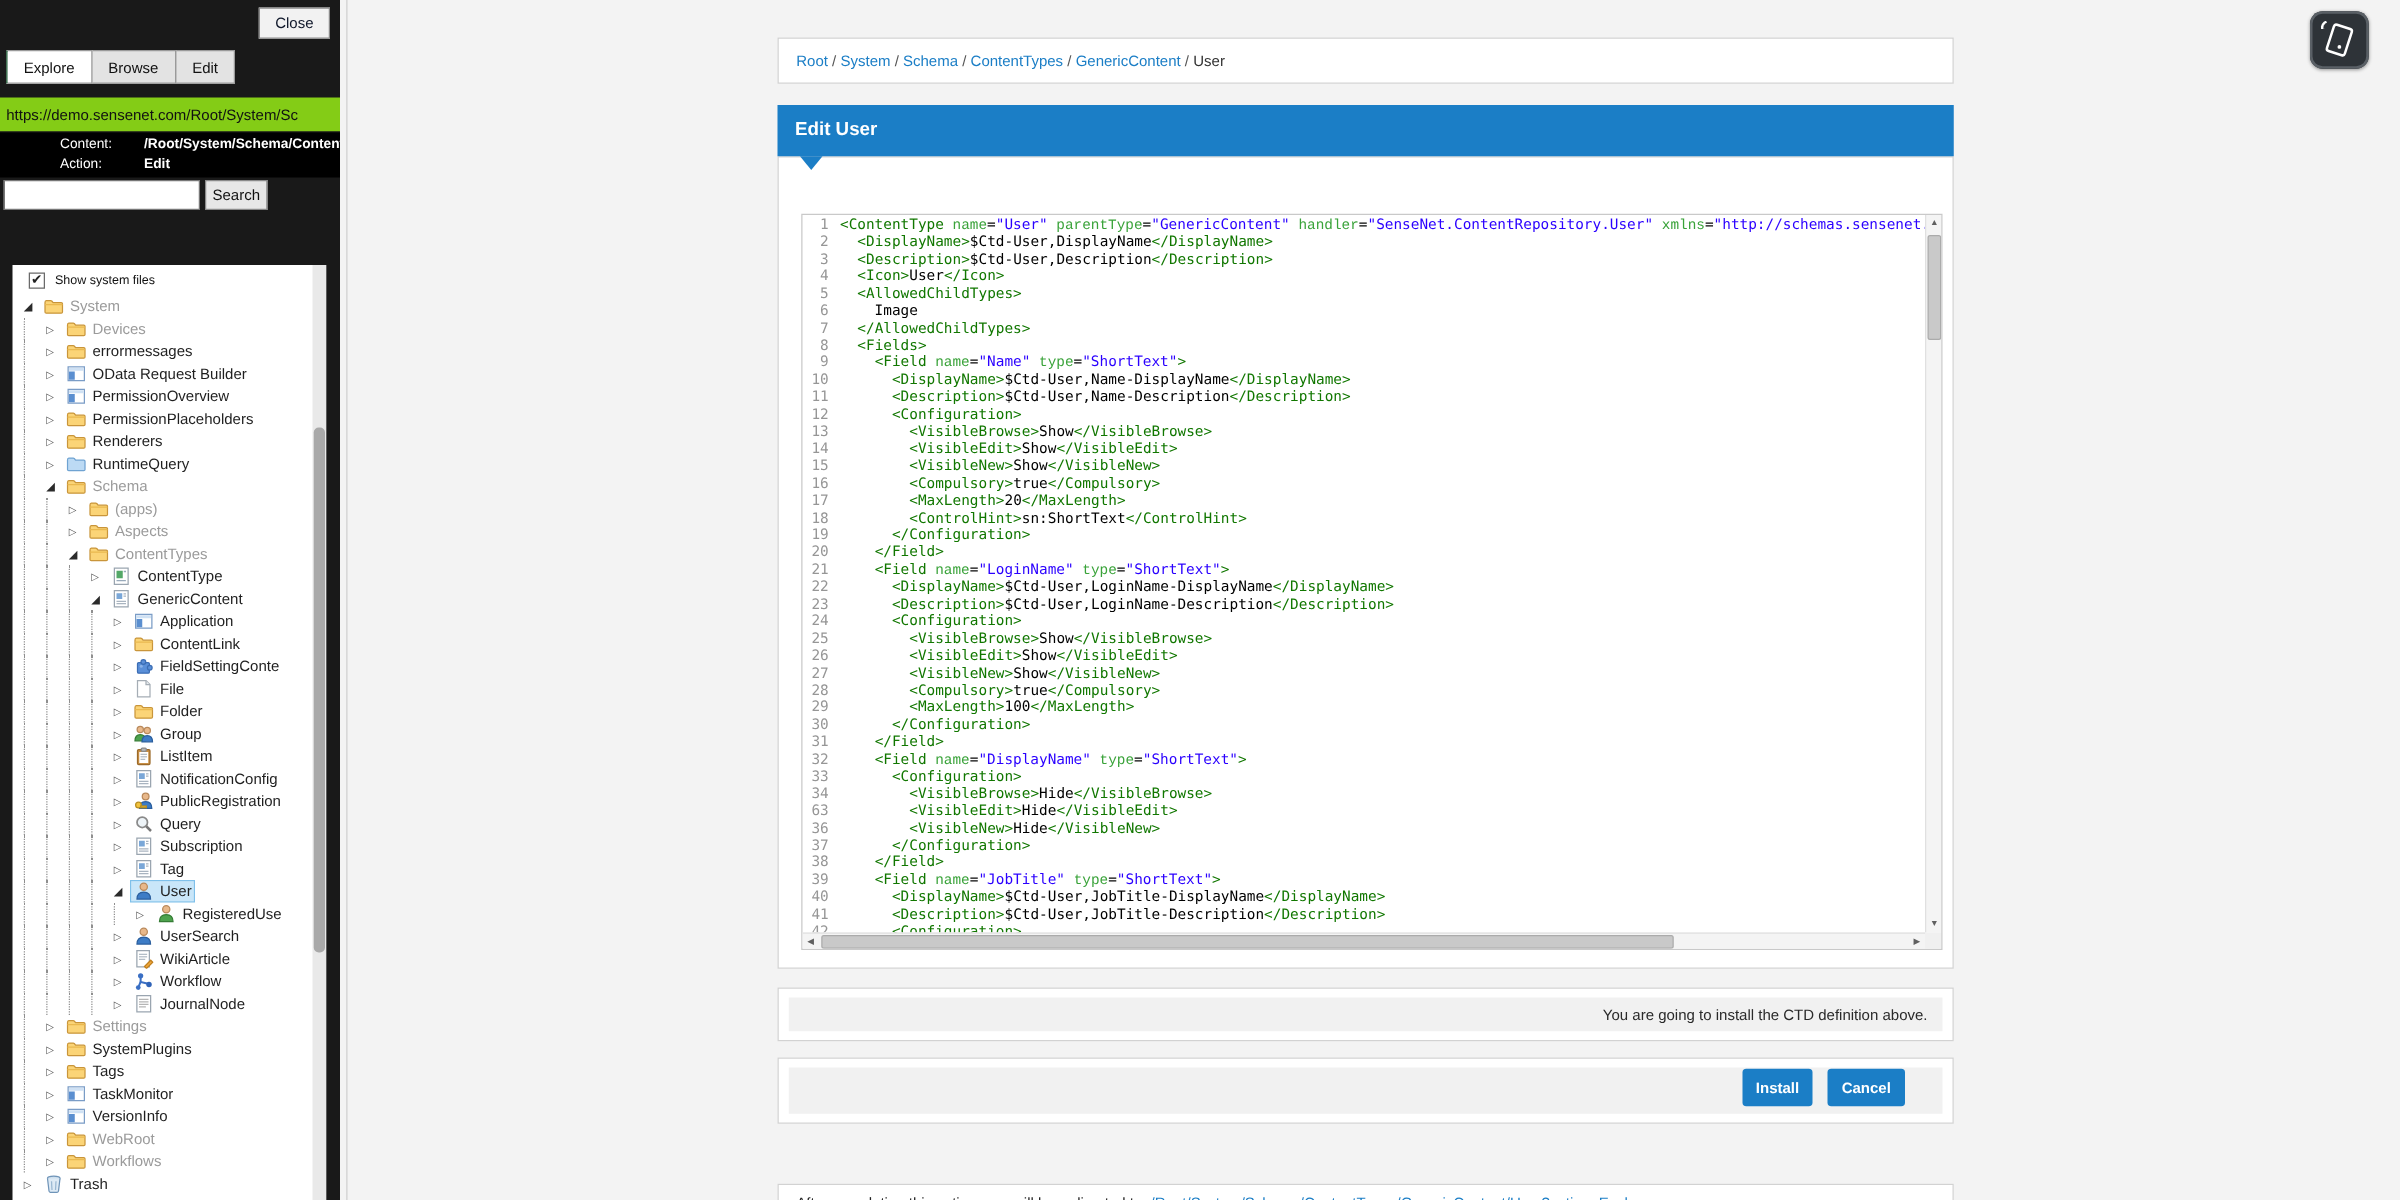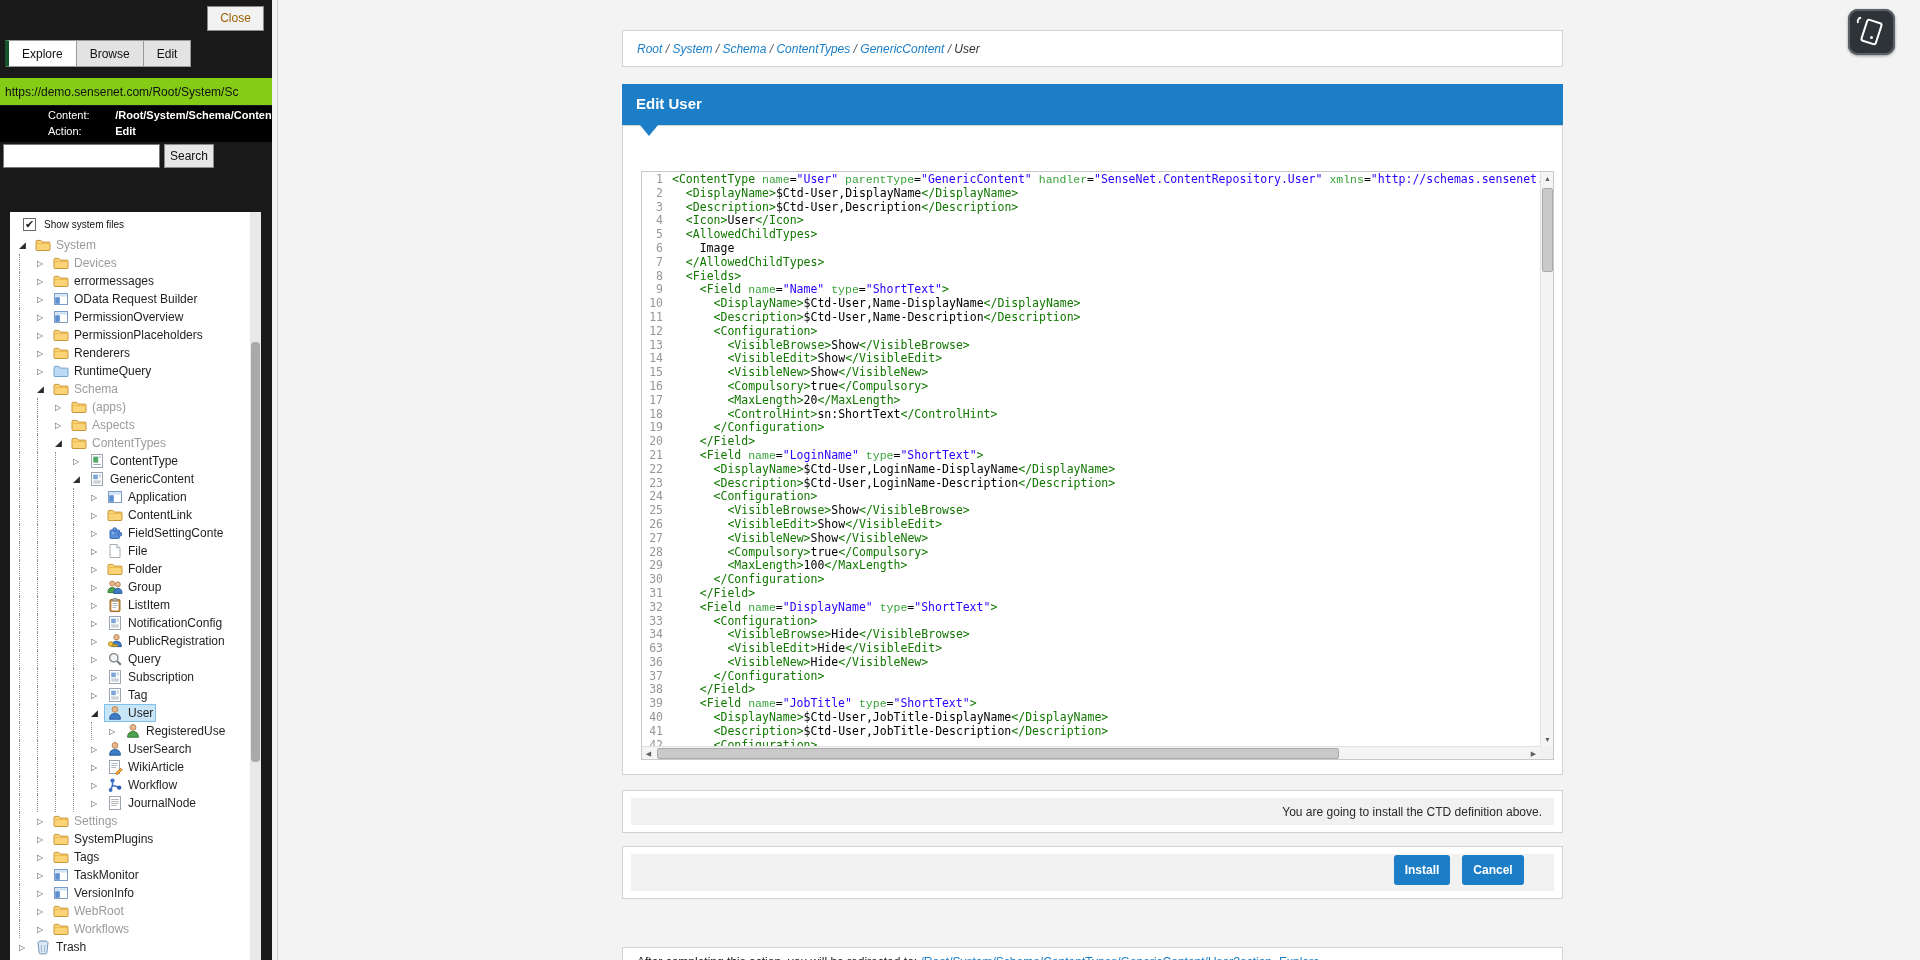"Close" .close-btn { color: #a16207 -> #0f172a }
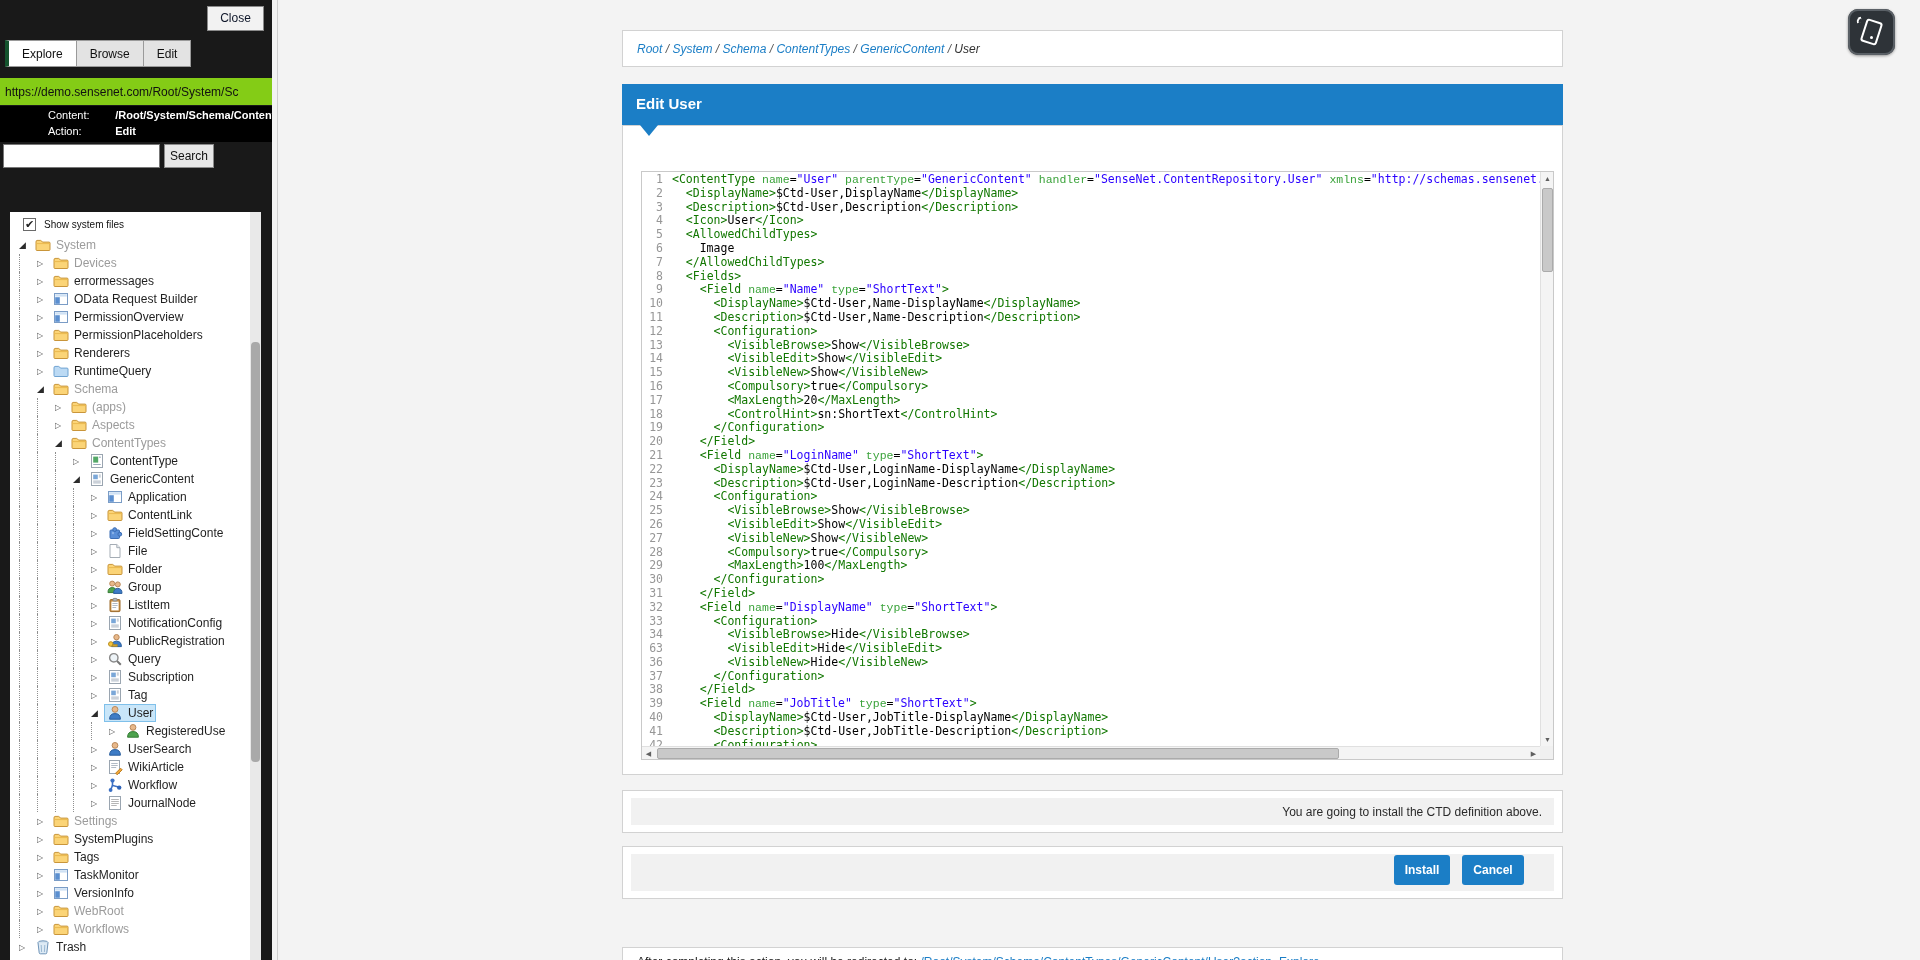"Explore" .tab:first-child { border-left: 4px solid #14532d -> 1px solid #14532d }
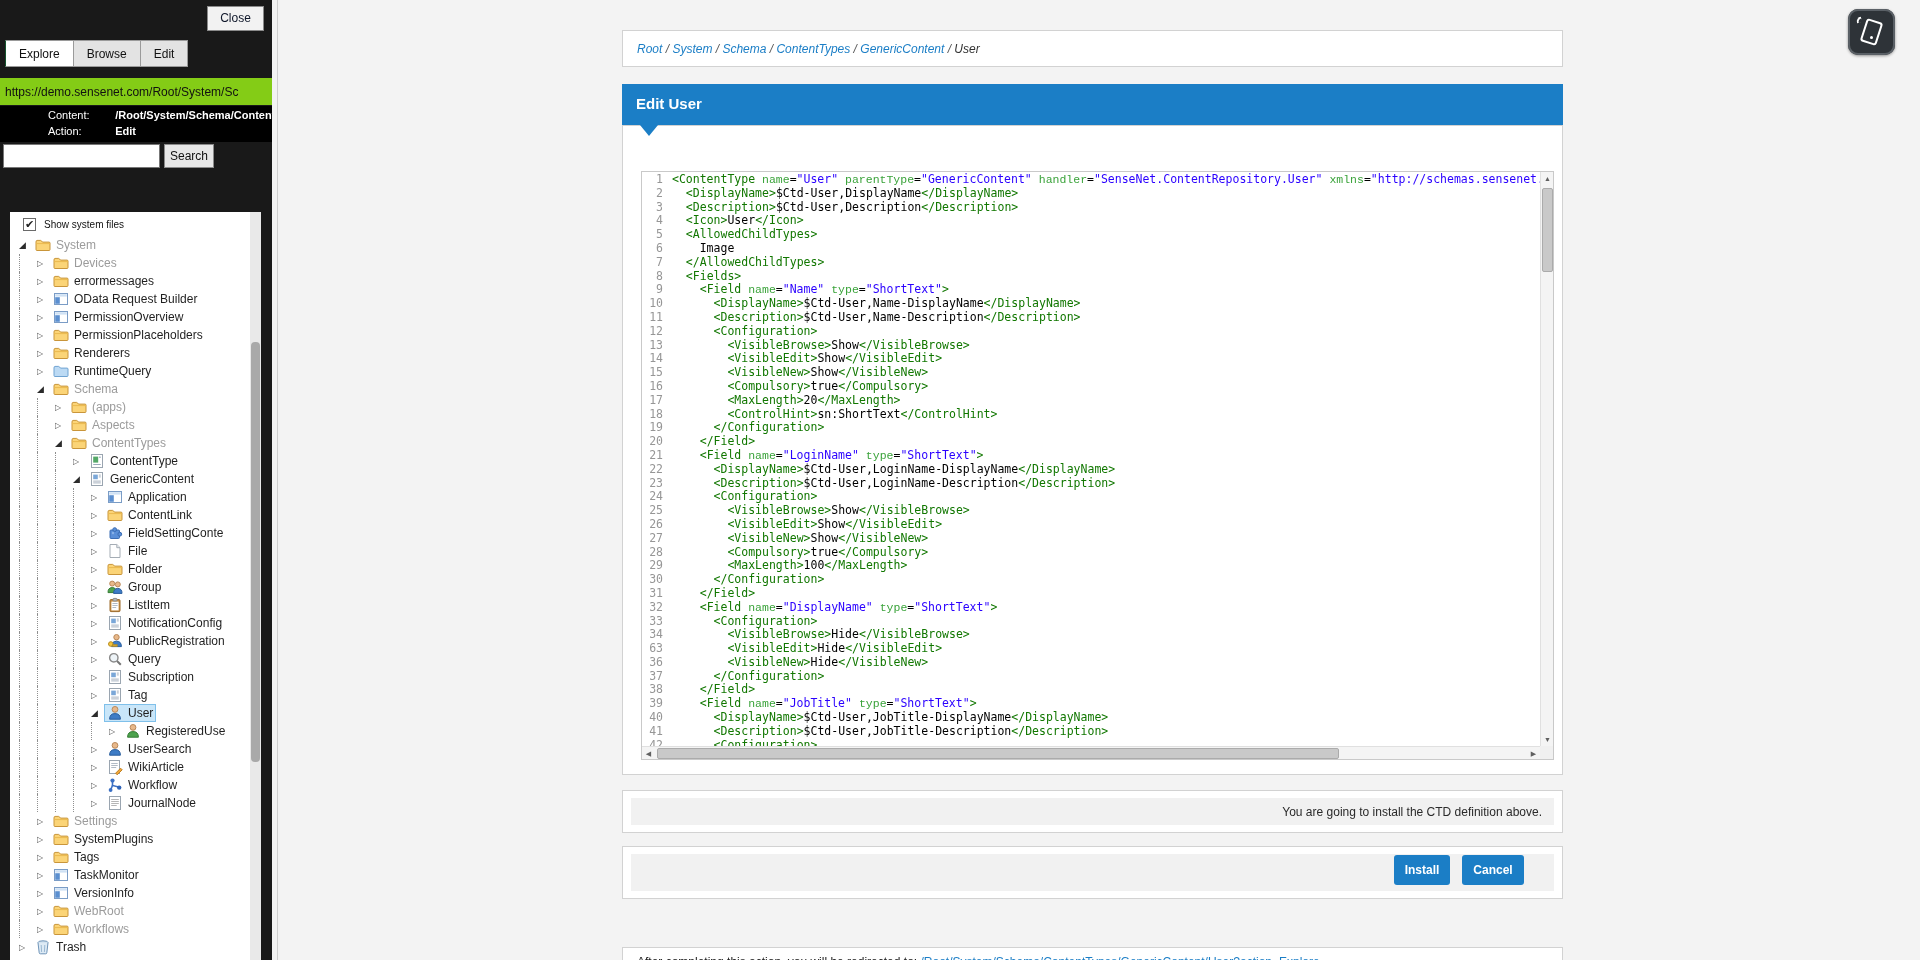"Root / System / Schema" .crumbs { font-style: italic -> none }
